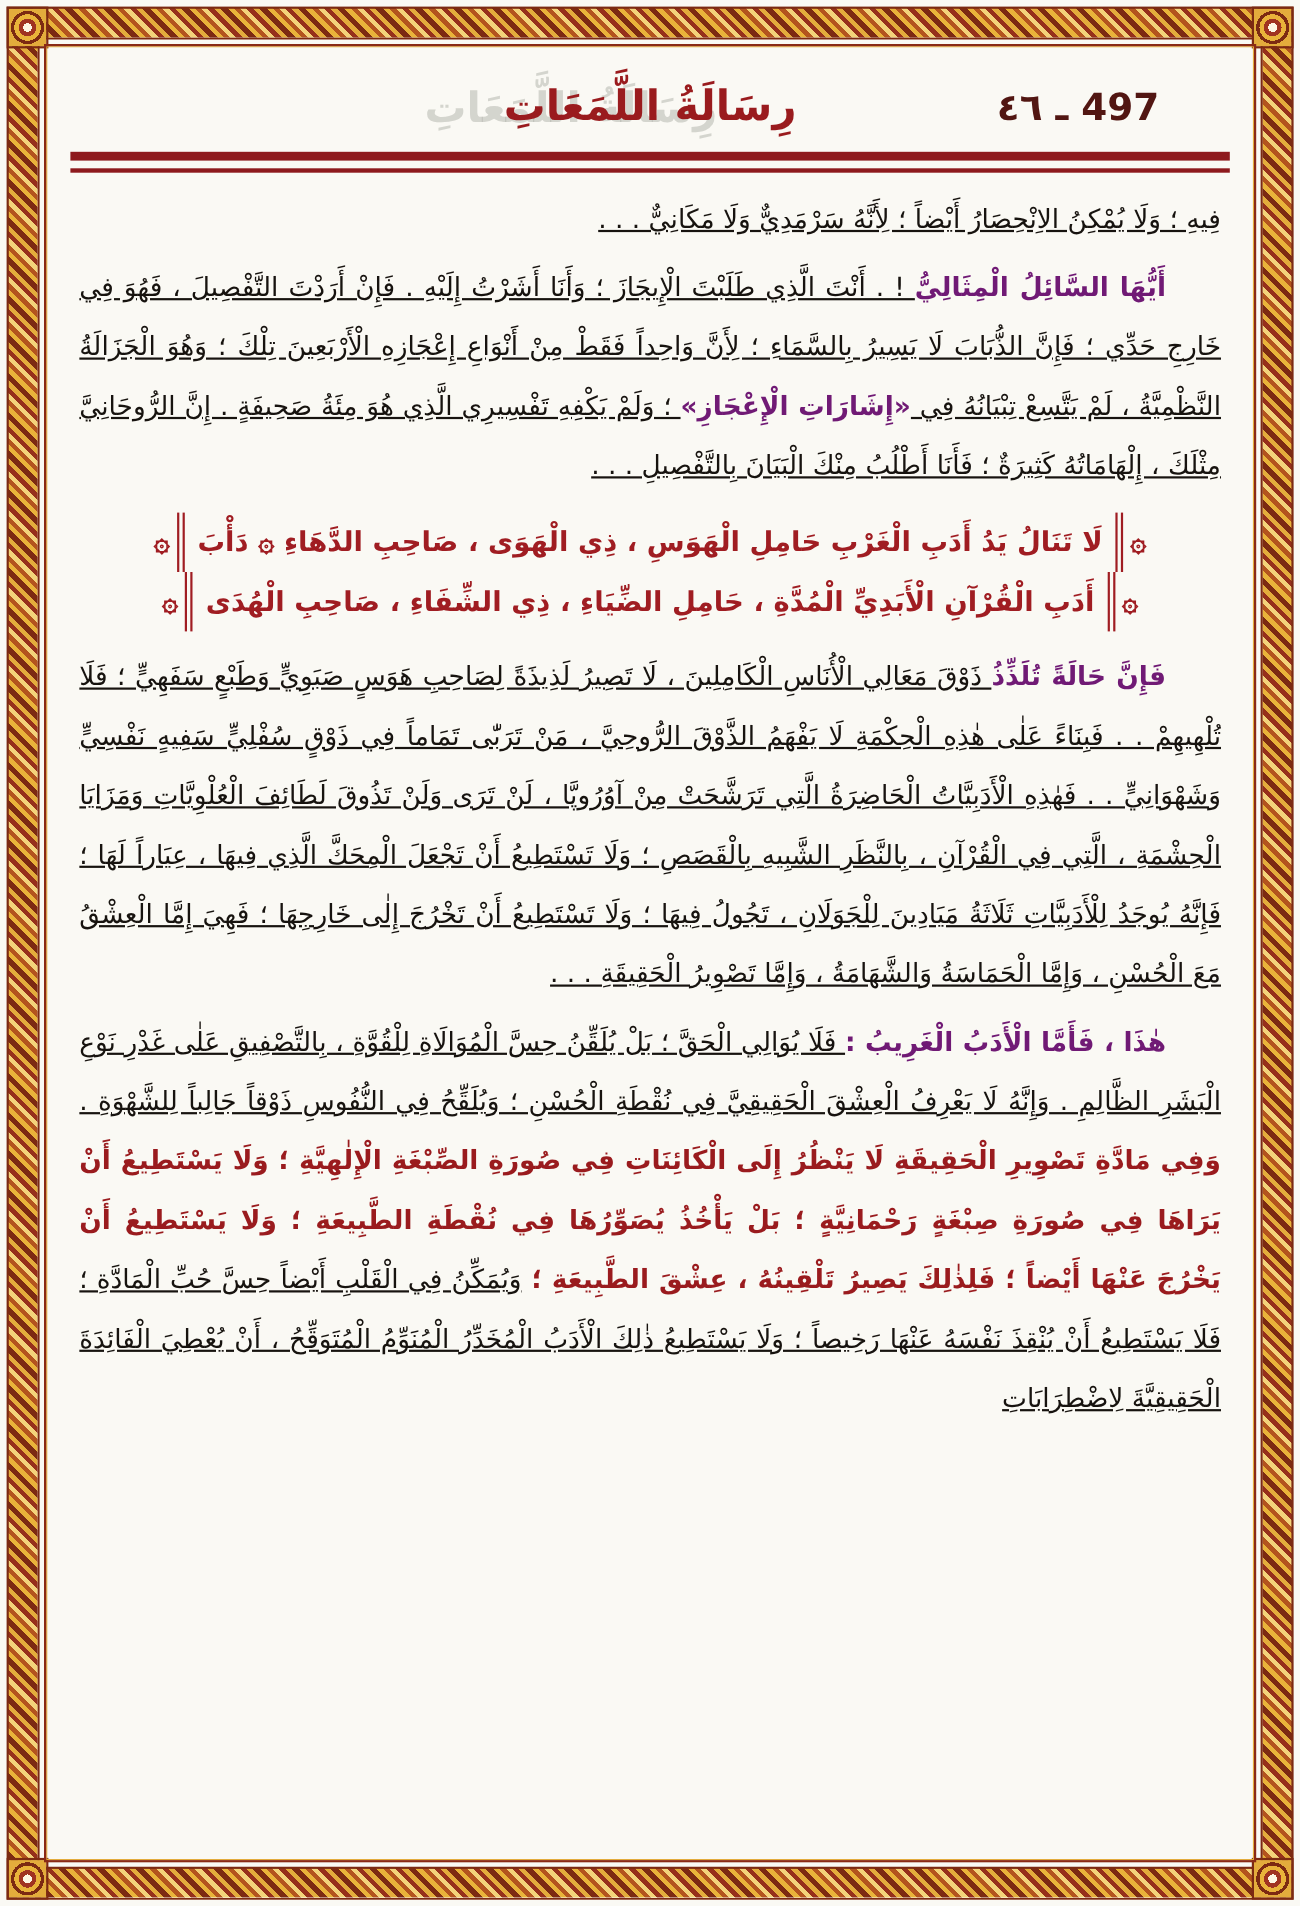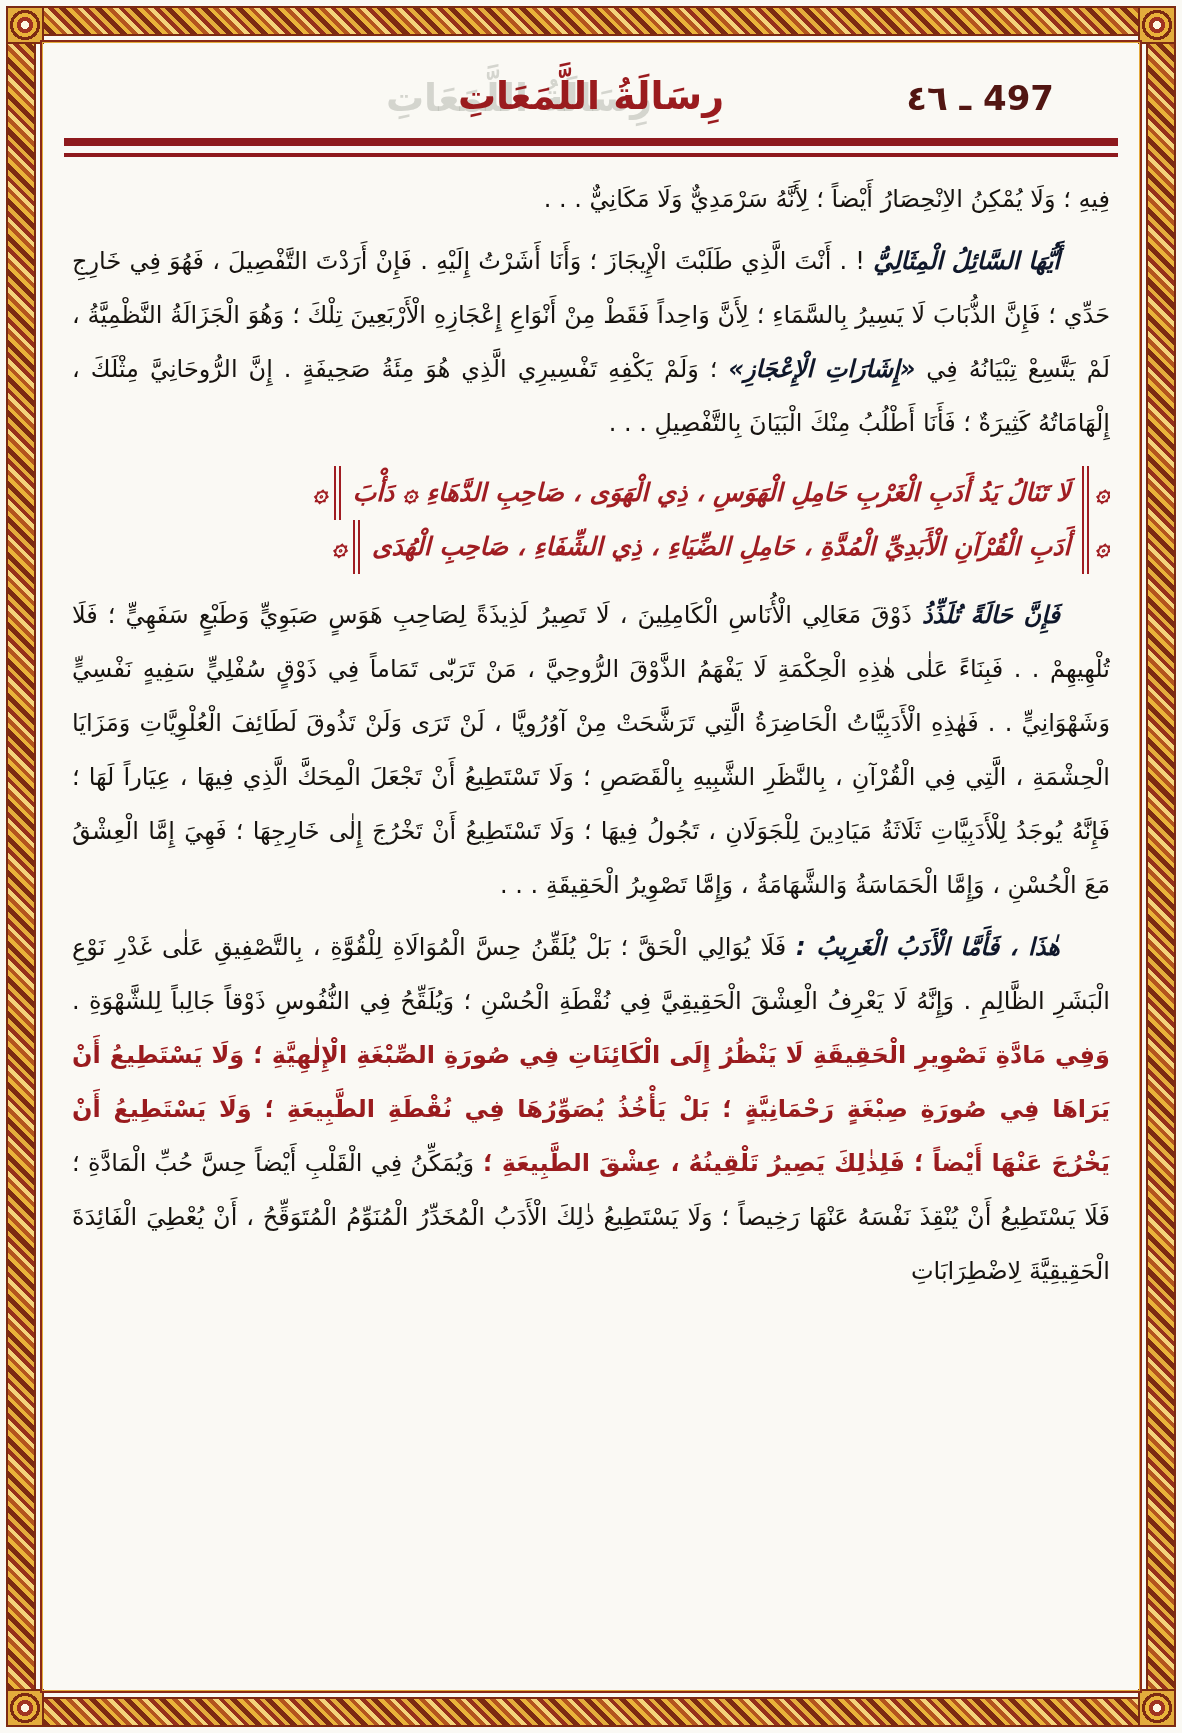"فِيهِ ؛ وَلَا يُمْكِنُ الاِنْحِصَارُ" .run-black { text-decoration: none -> underline }
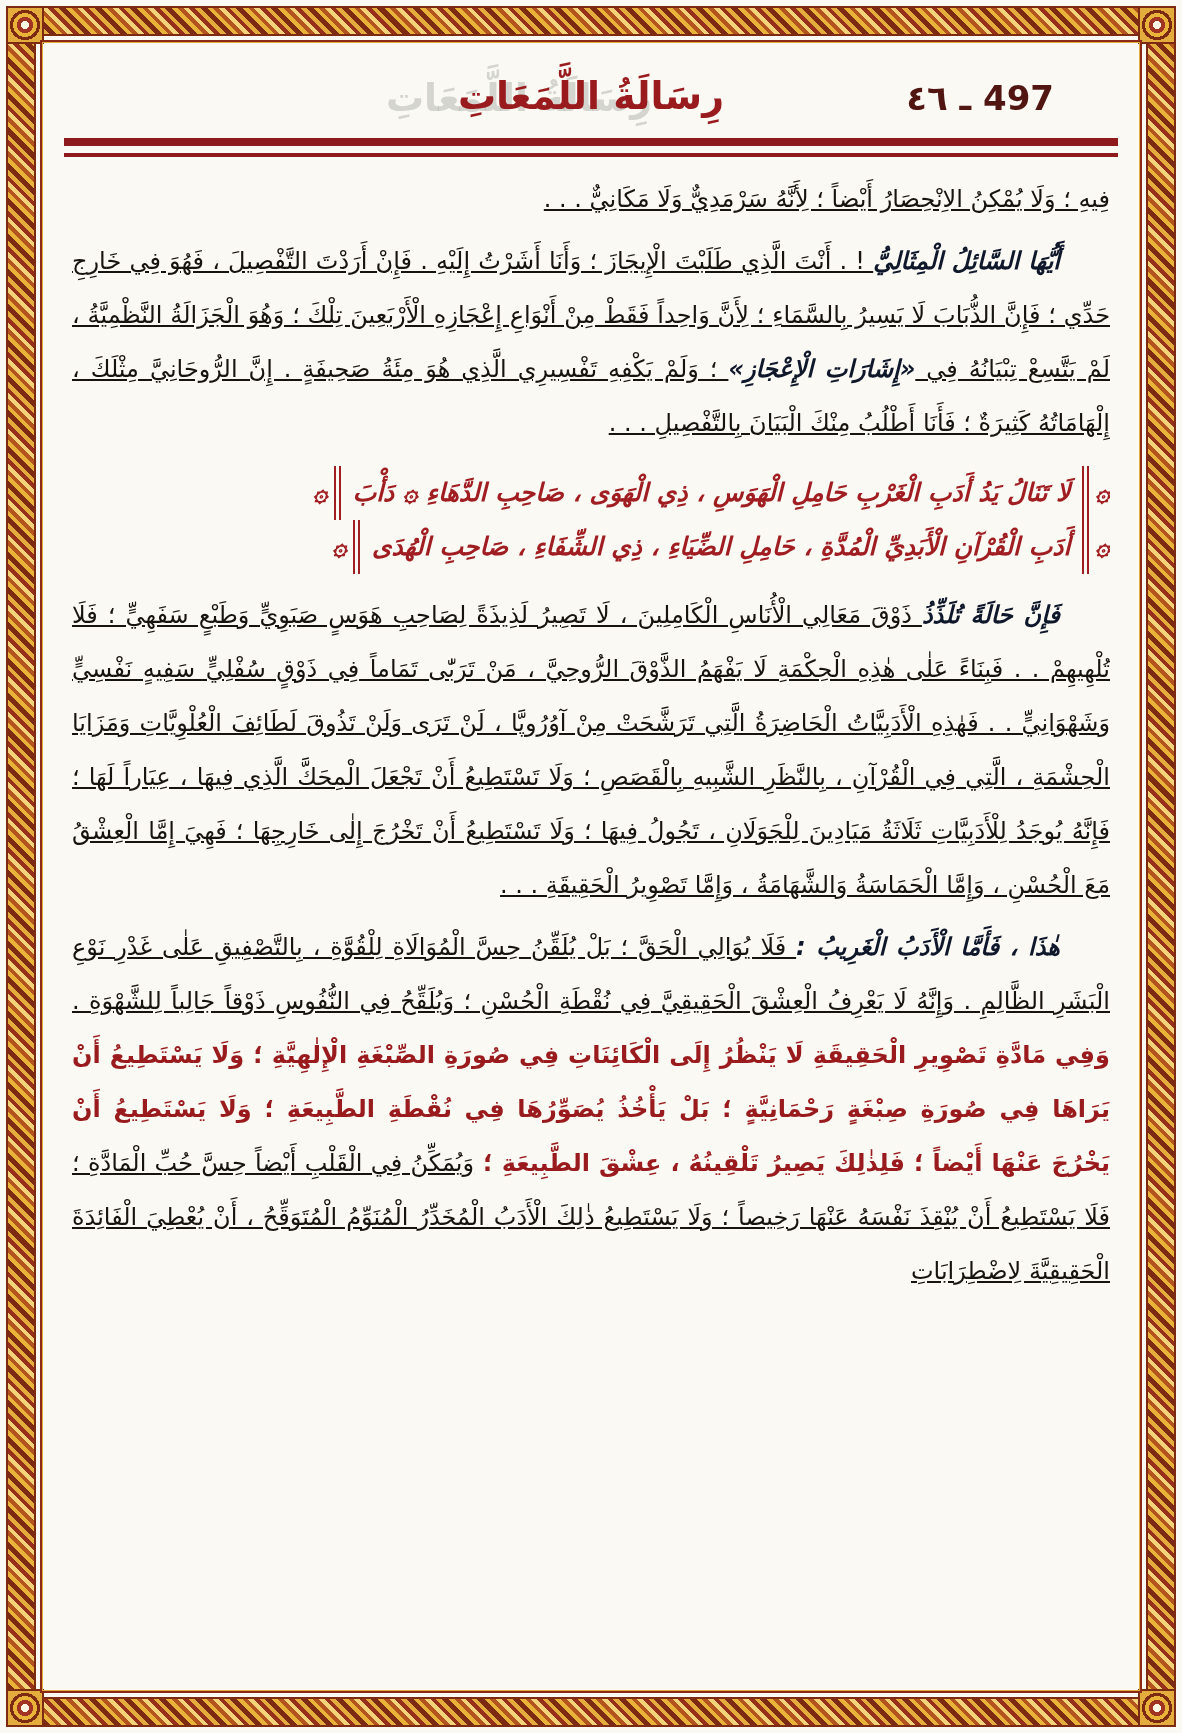"أَيُّهَا السَّائِلُ الْمِثَالِيُّ" .run-red { color: #0f172a -> #701a75; font-style: italic -> none }
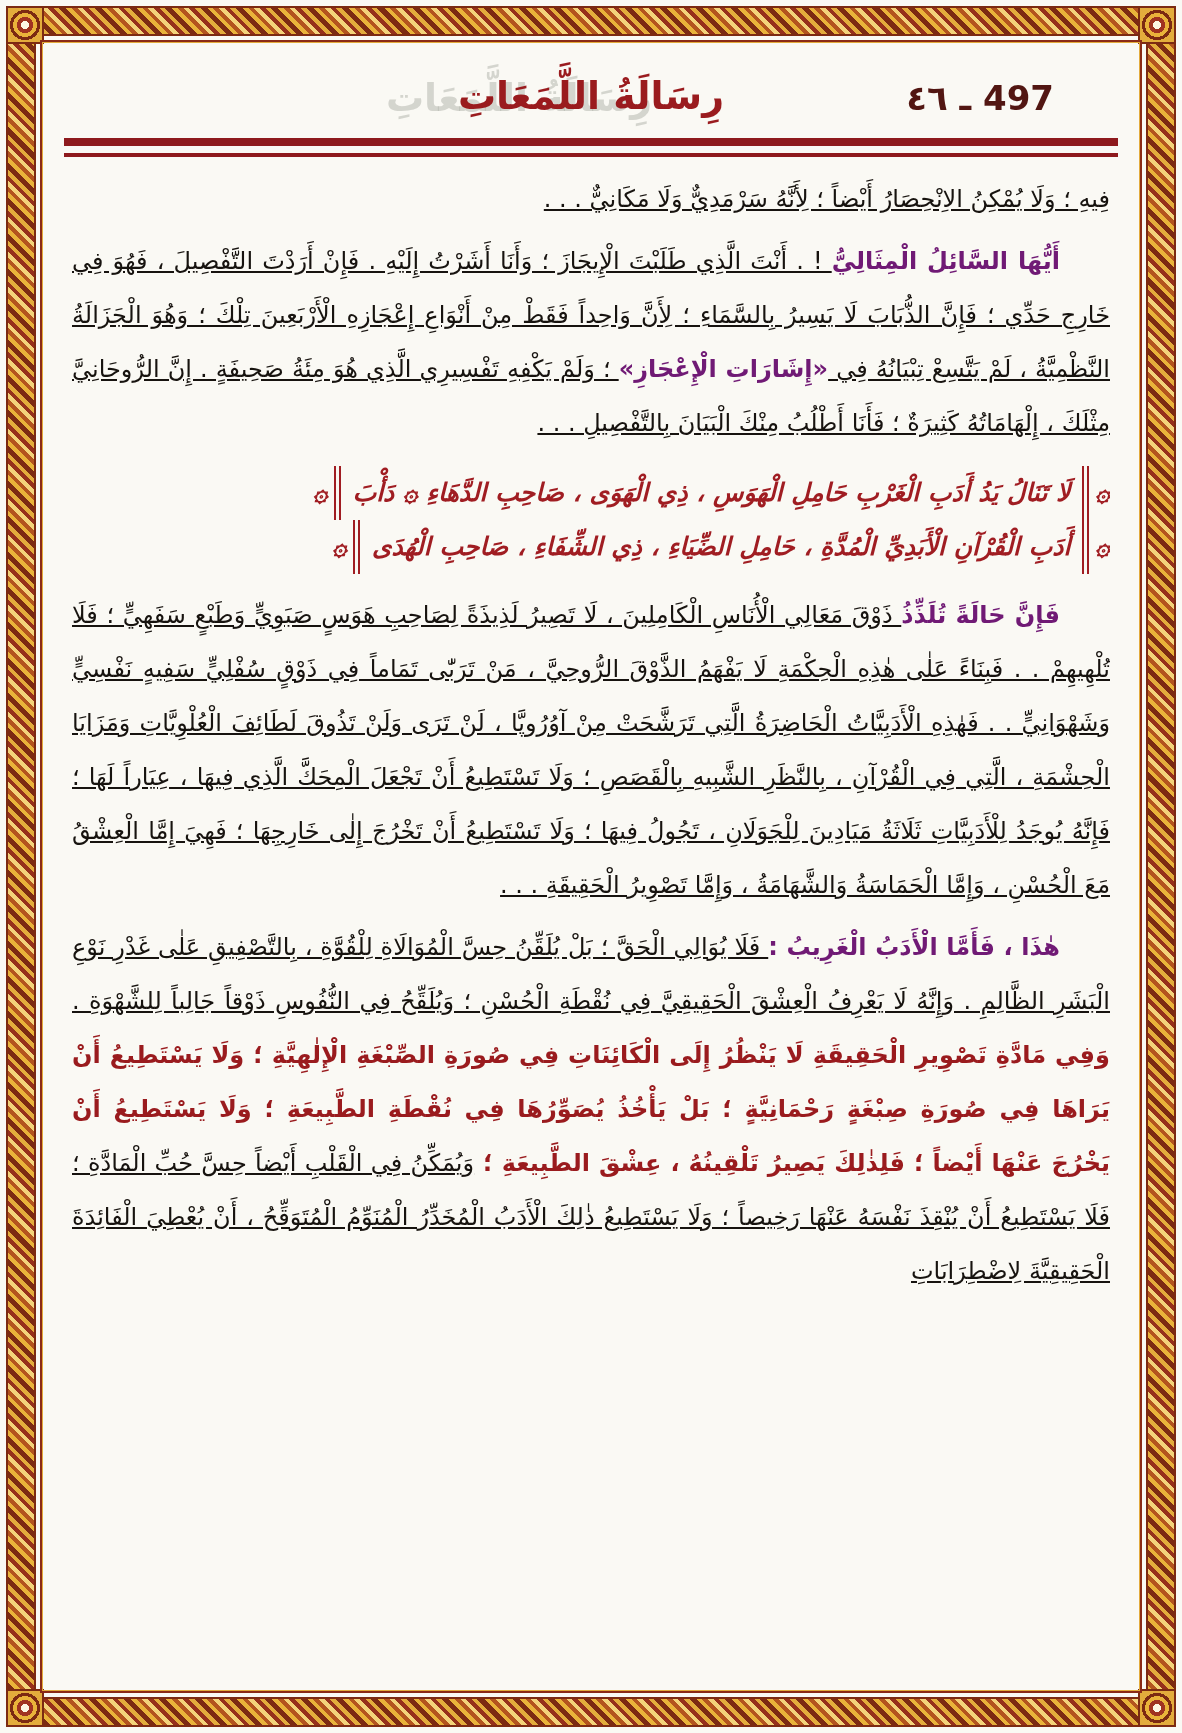"۞لَا تَنَالُ يَدُ أَدَبِ الْغَرْبِ" .poem { font-style: italic -> none; text-align: right -> center }
